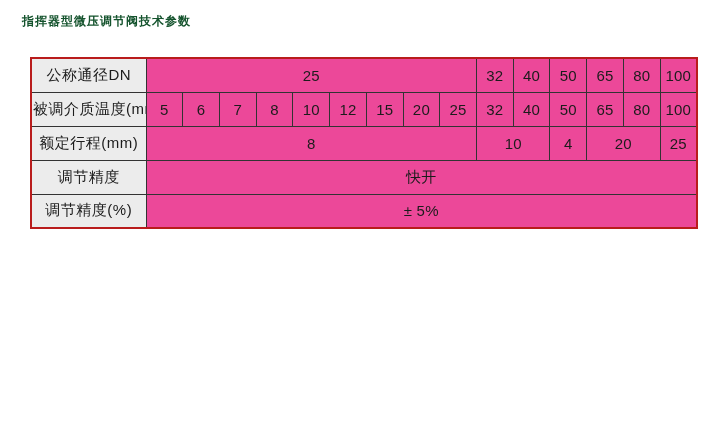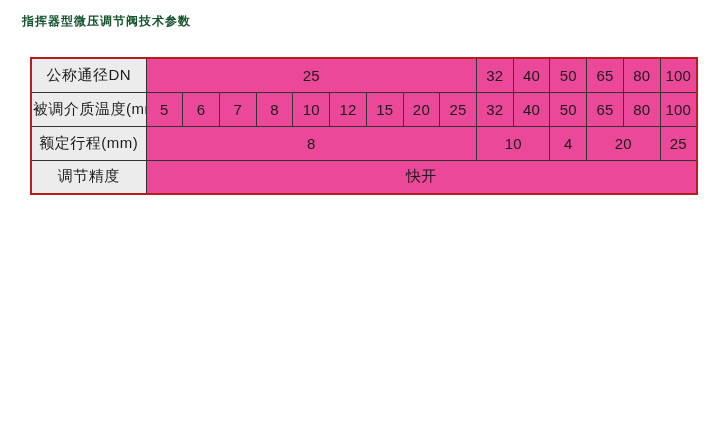"调节精度(%)" tr { html: none -> <tr> <th>调节精度(%)</th> <td>± 5%</td> </tr> }
